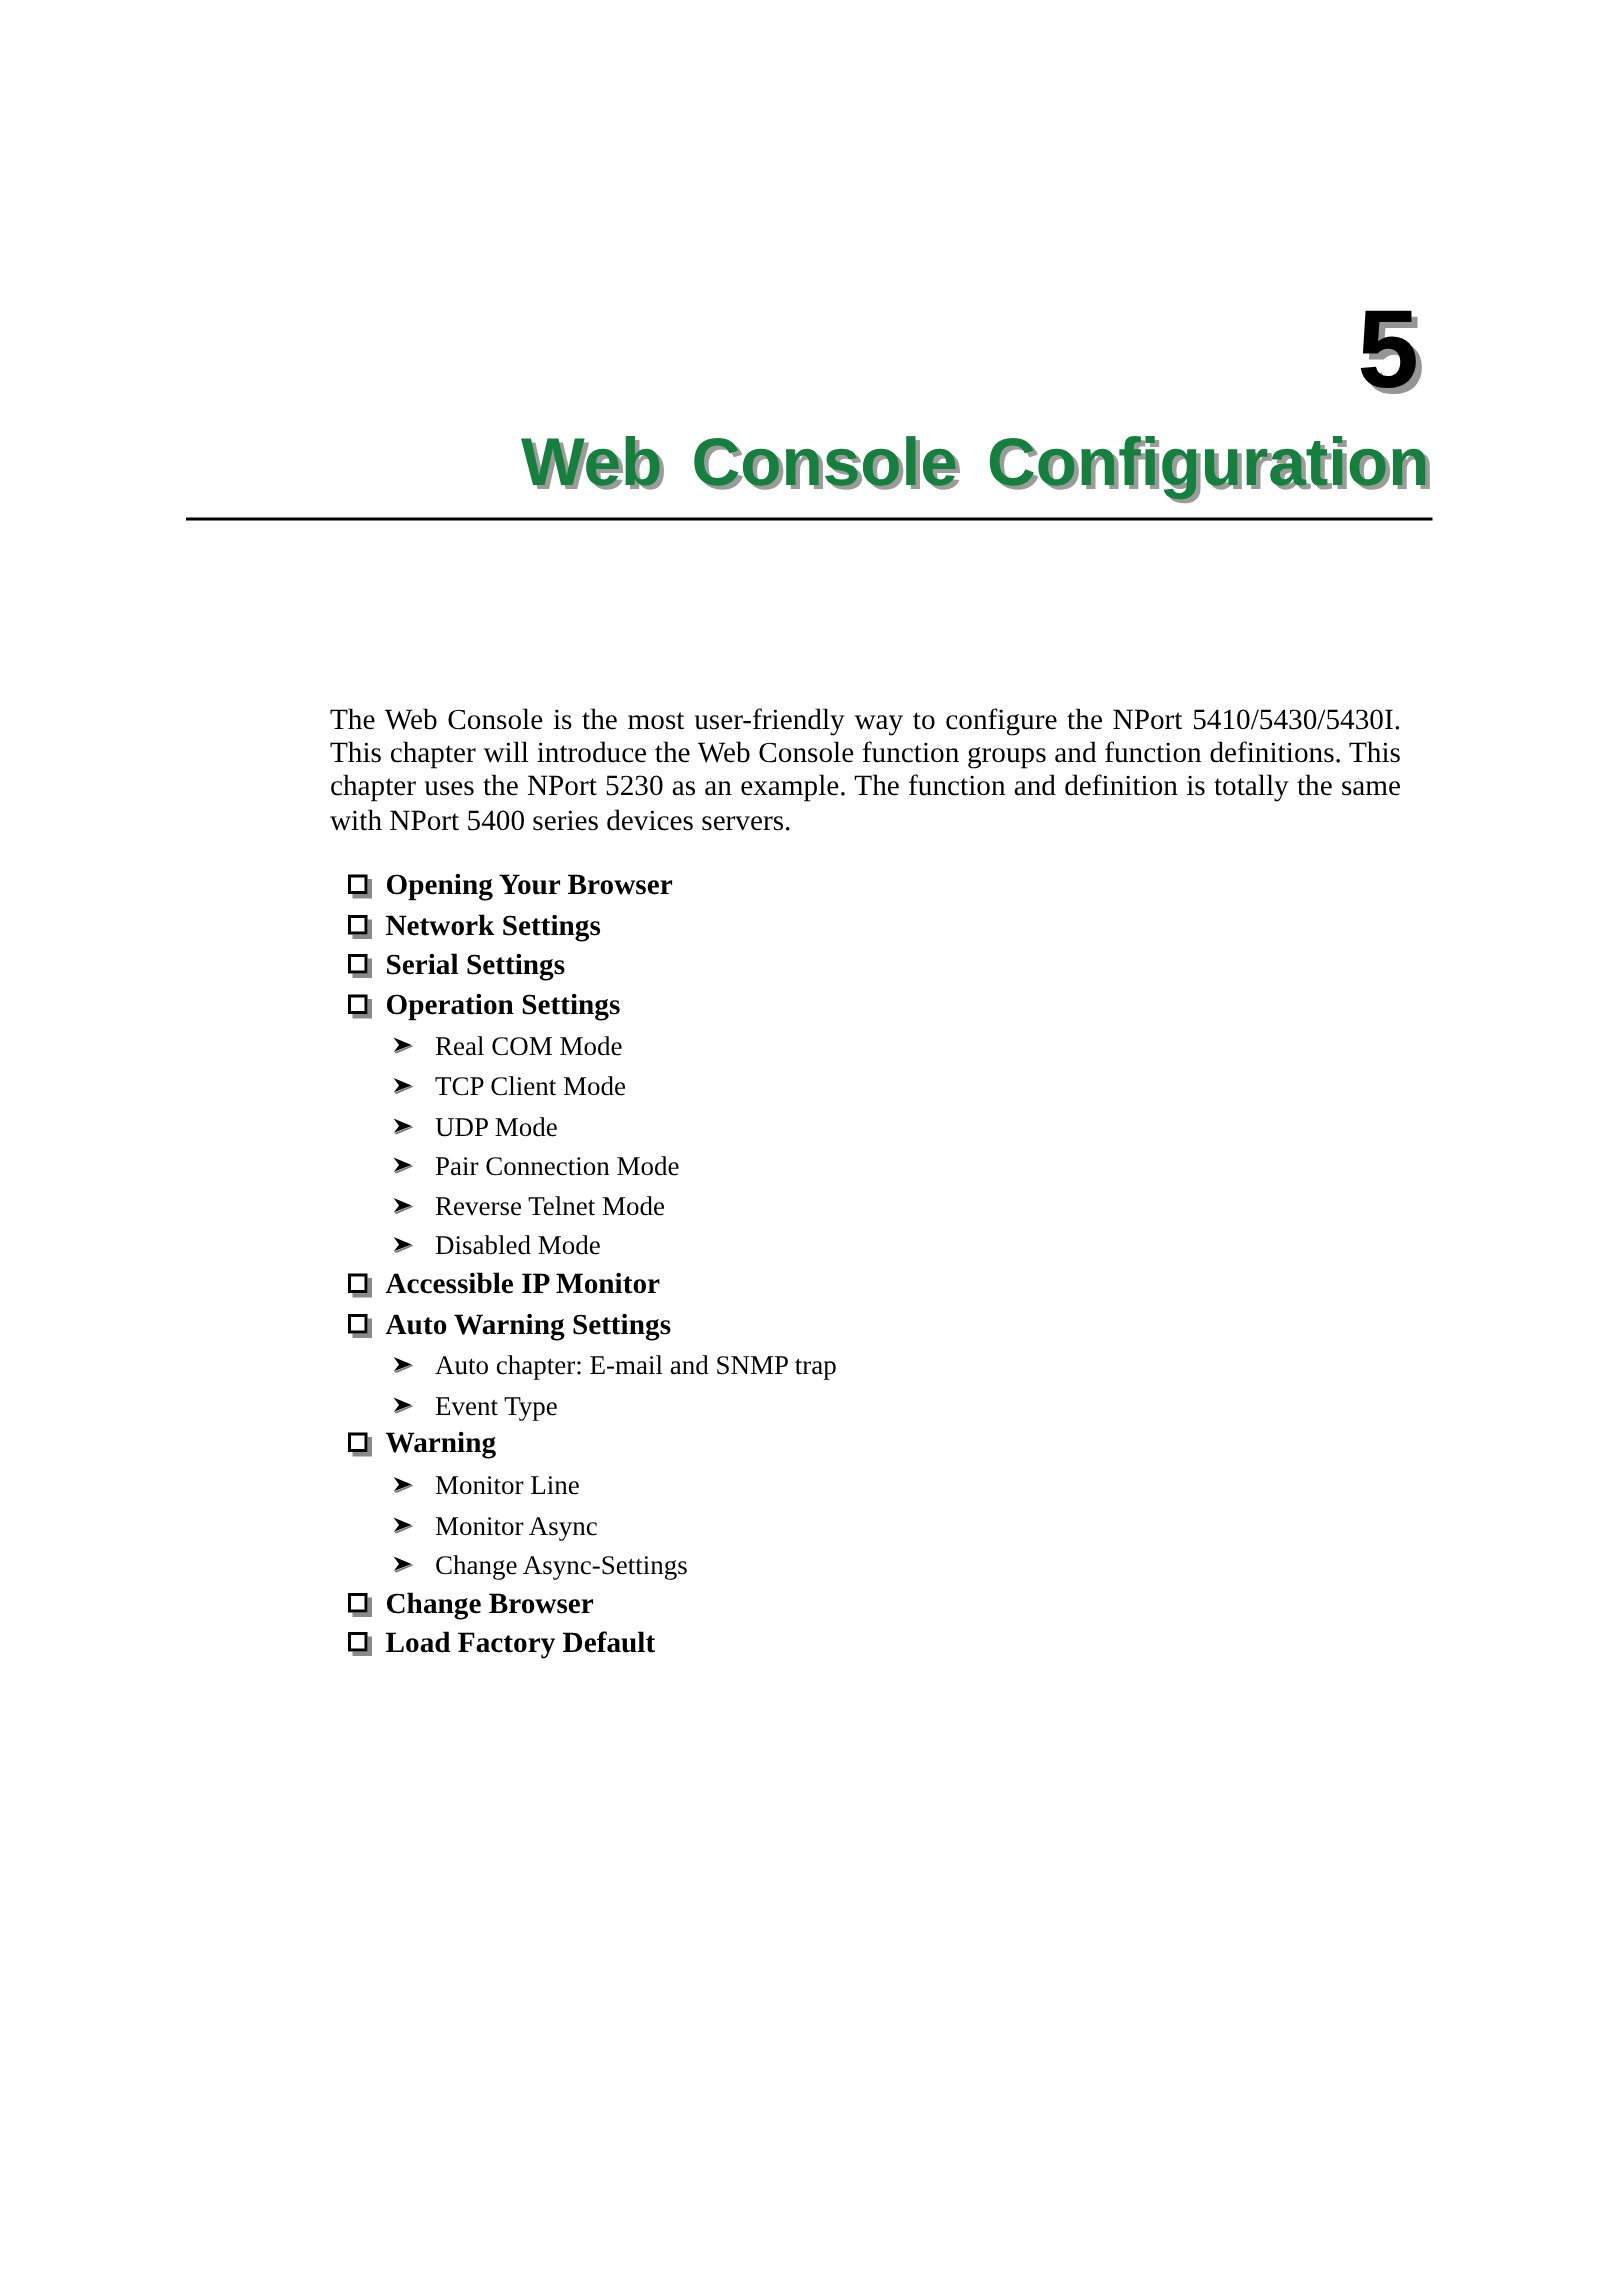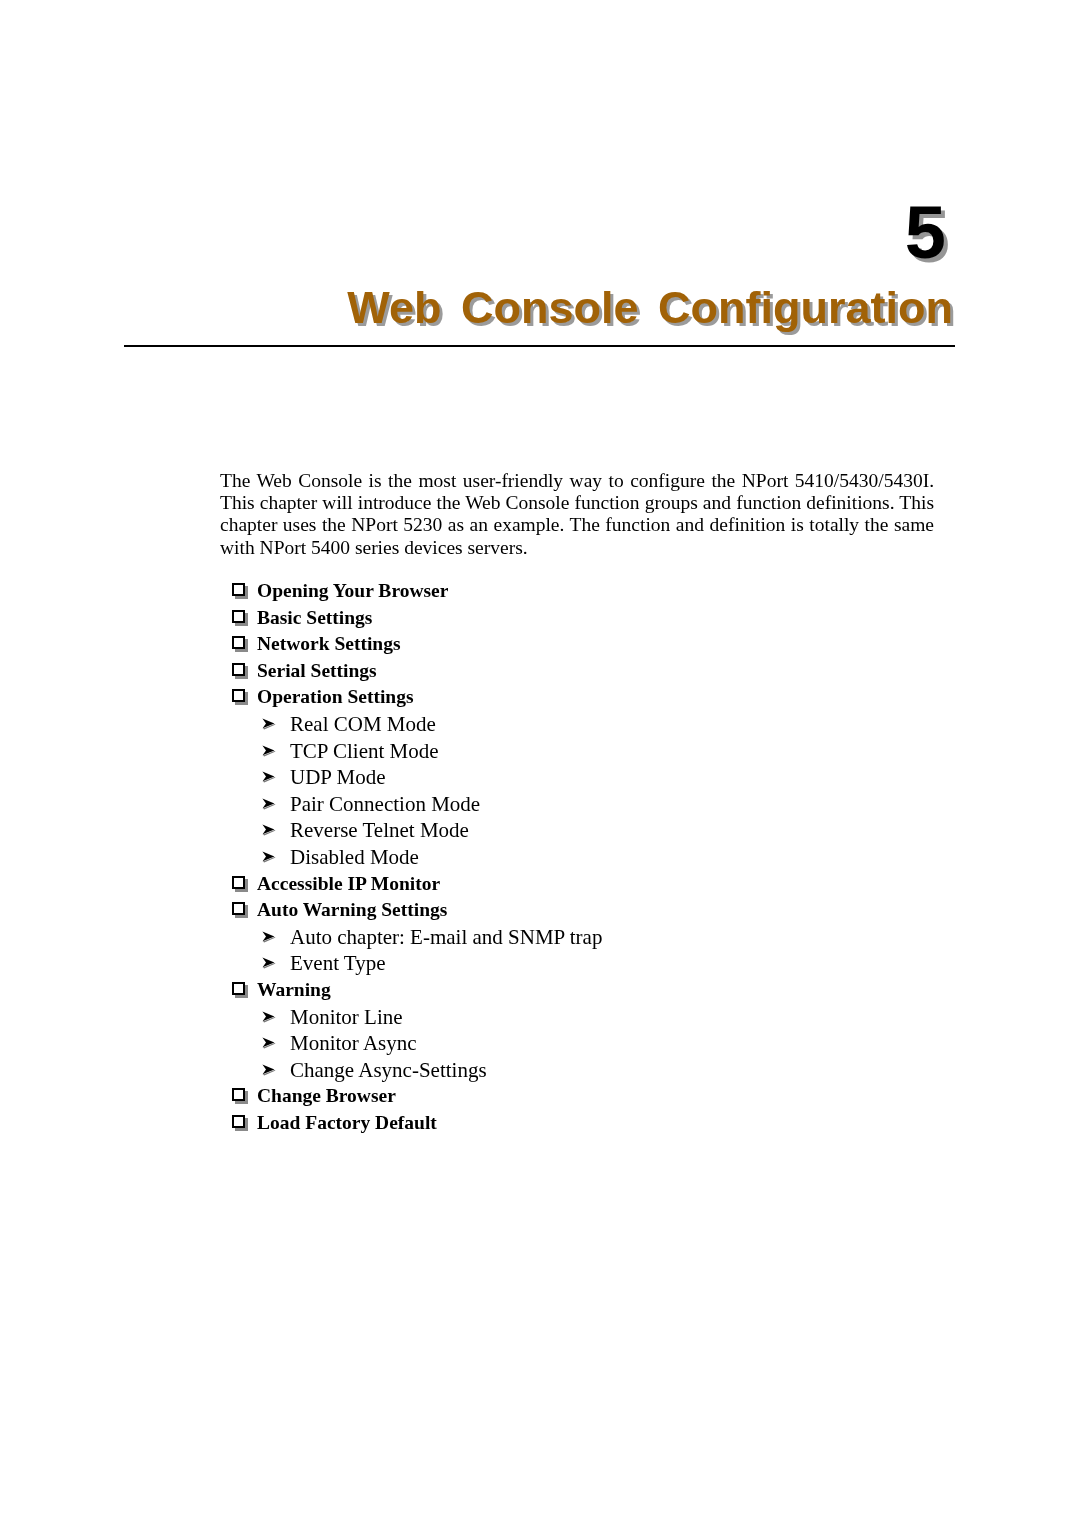"Web Console Configuration" .chapter-title { color: #a16207 -> #15803d }
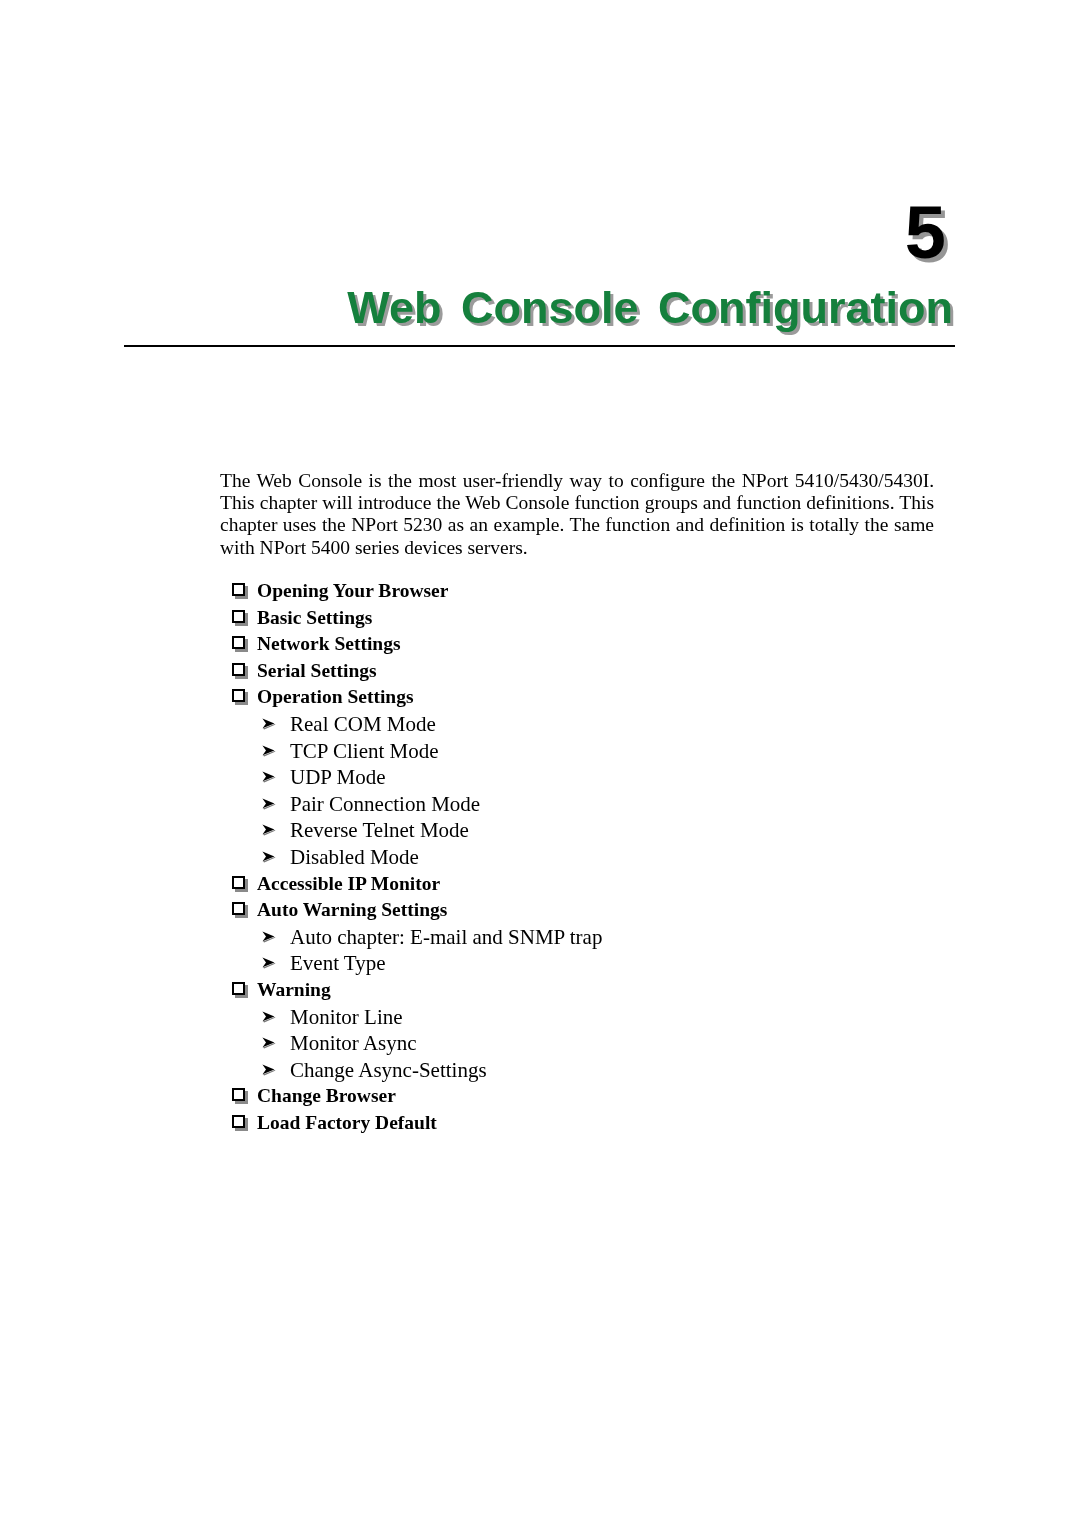"Basic Settings" div.outline-row { html: <div> <span> <span></span> <span></span> </span> <span>Basic Settings</span> </div> -> none }
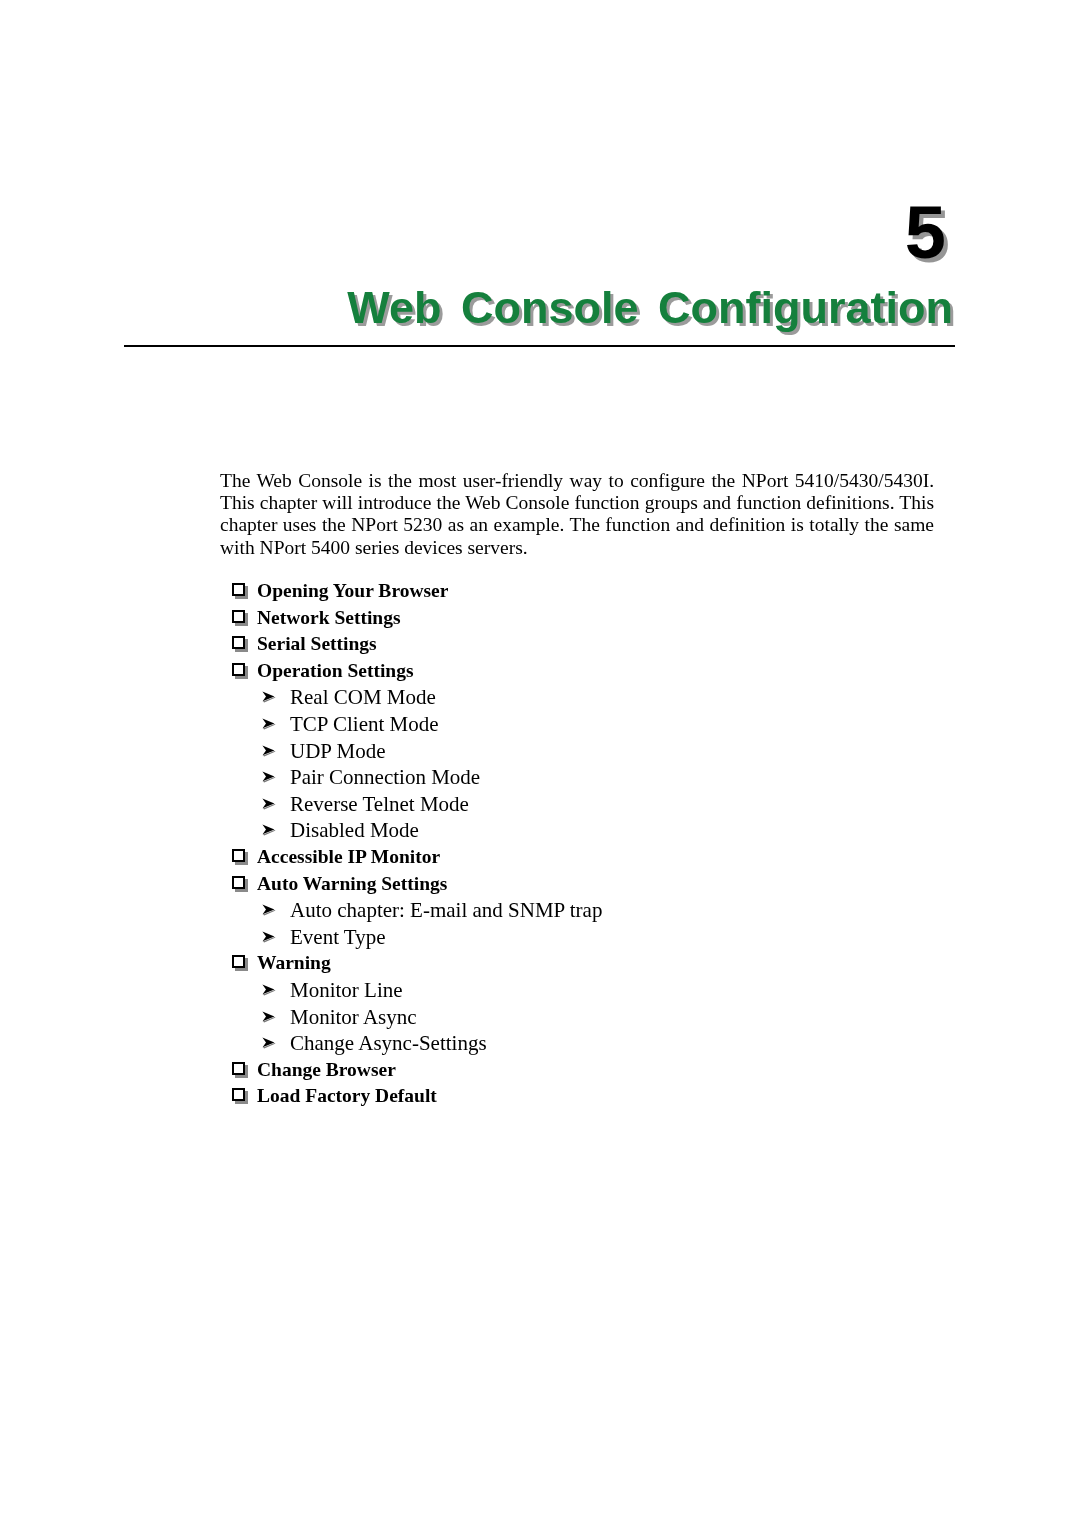"Real COM Mode" .row-l2 .label { font-size: 21px -> 18px }
